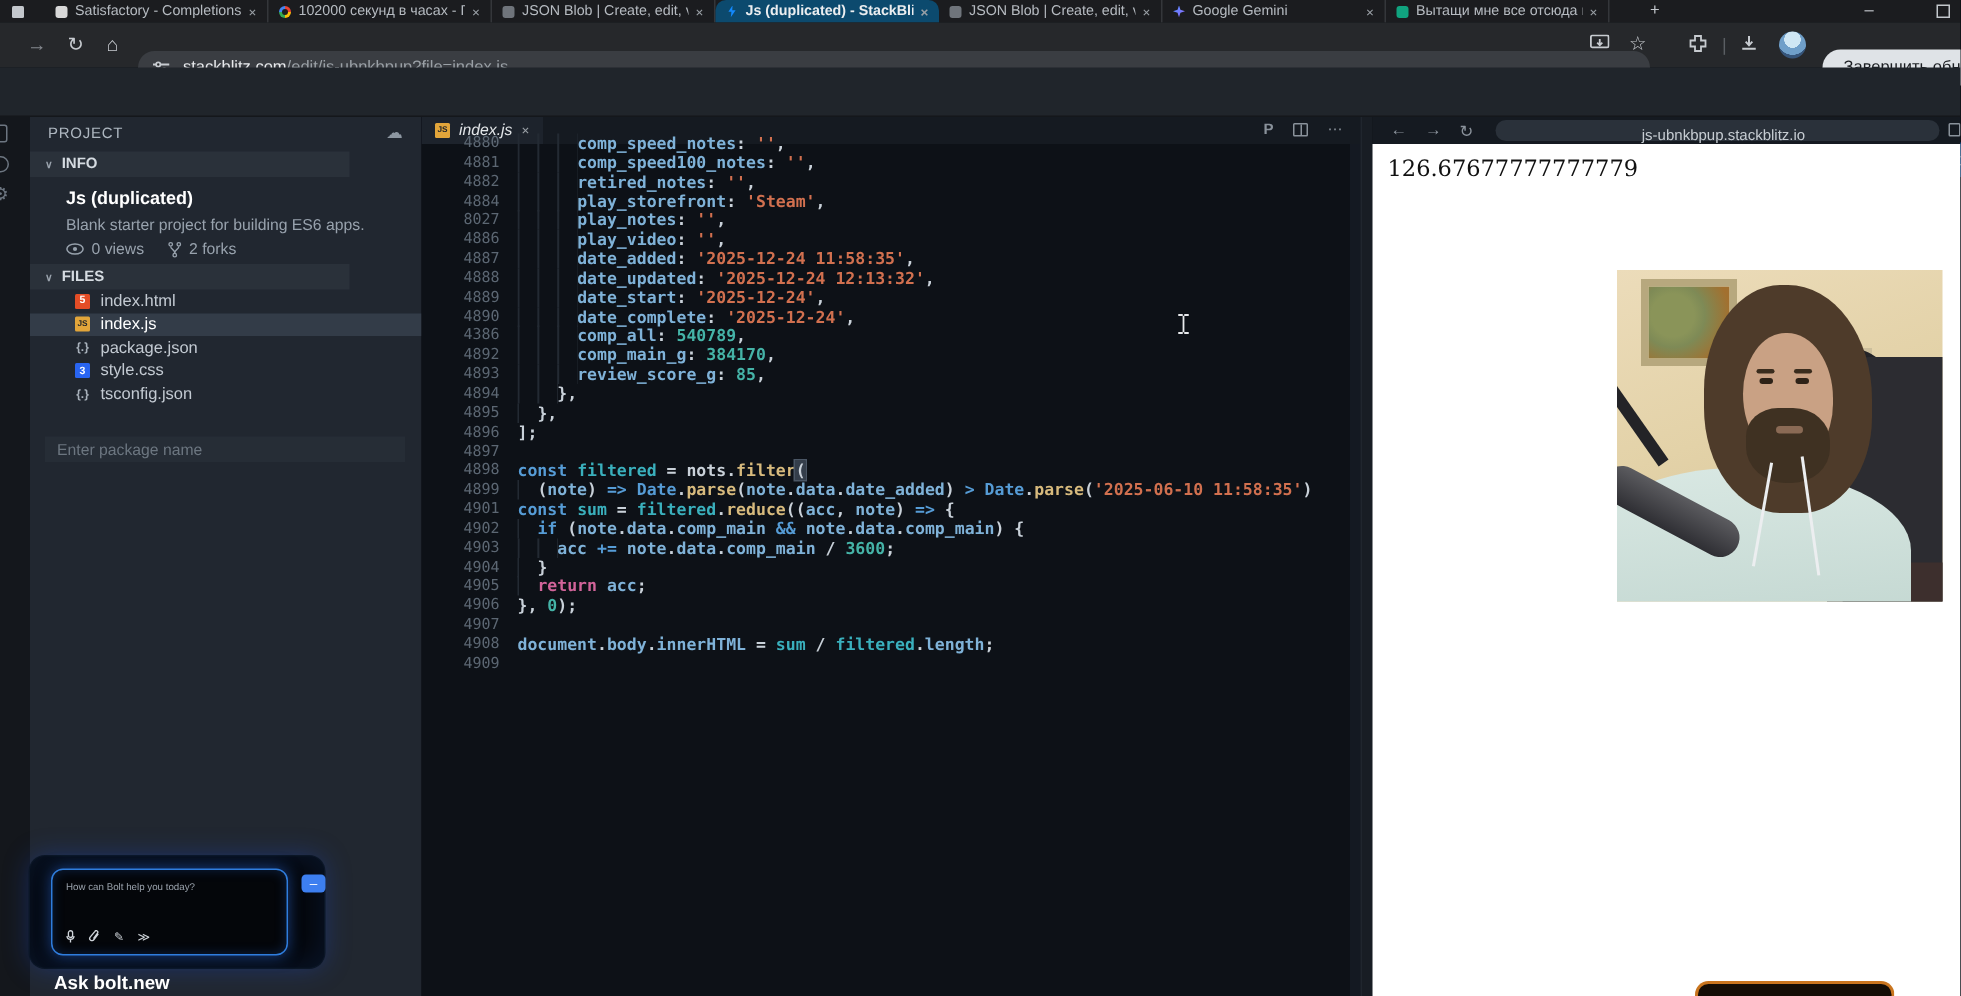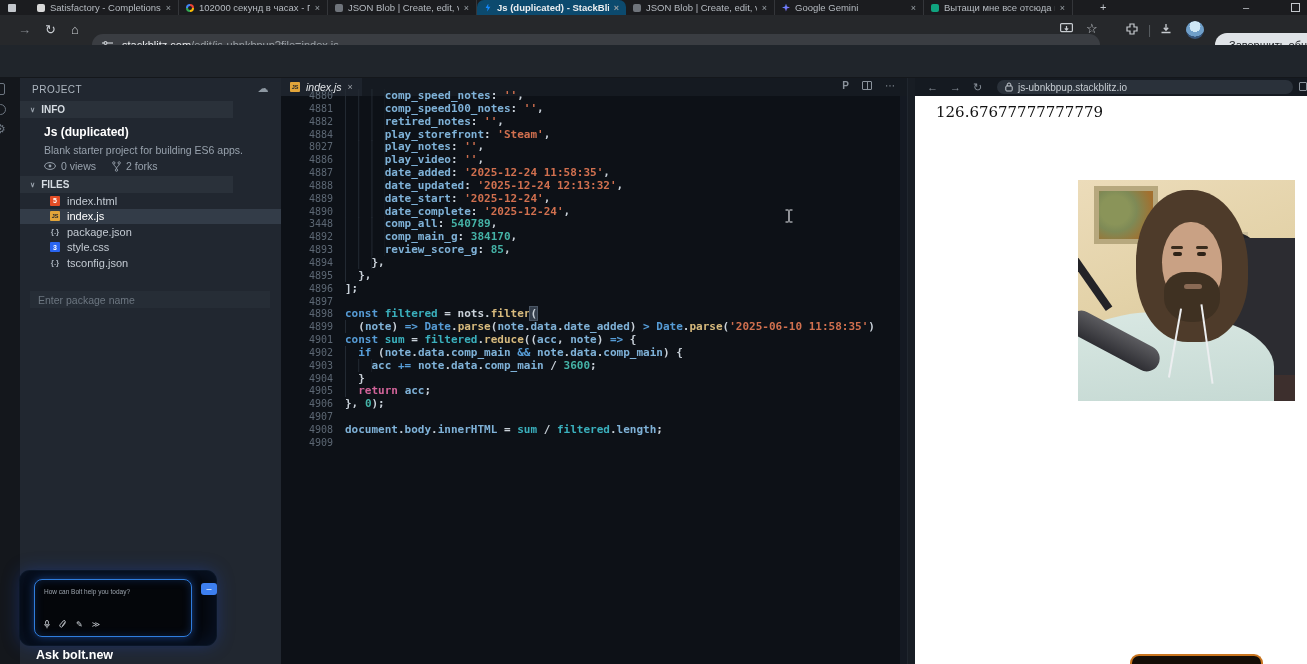"js-ubnkbpup.stackblitz.io" #pvpill { flex-direction: none -> column }
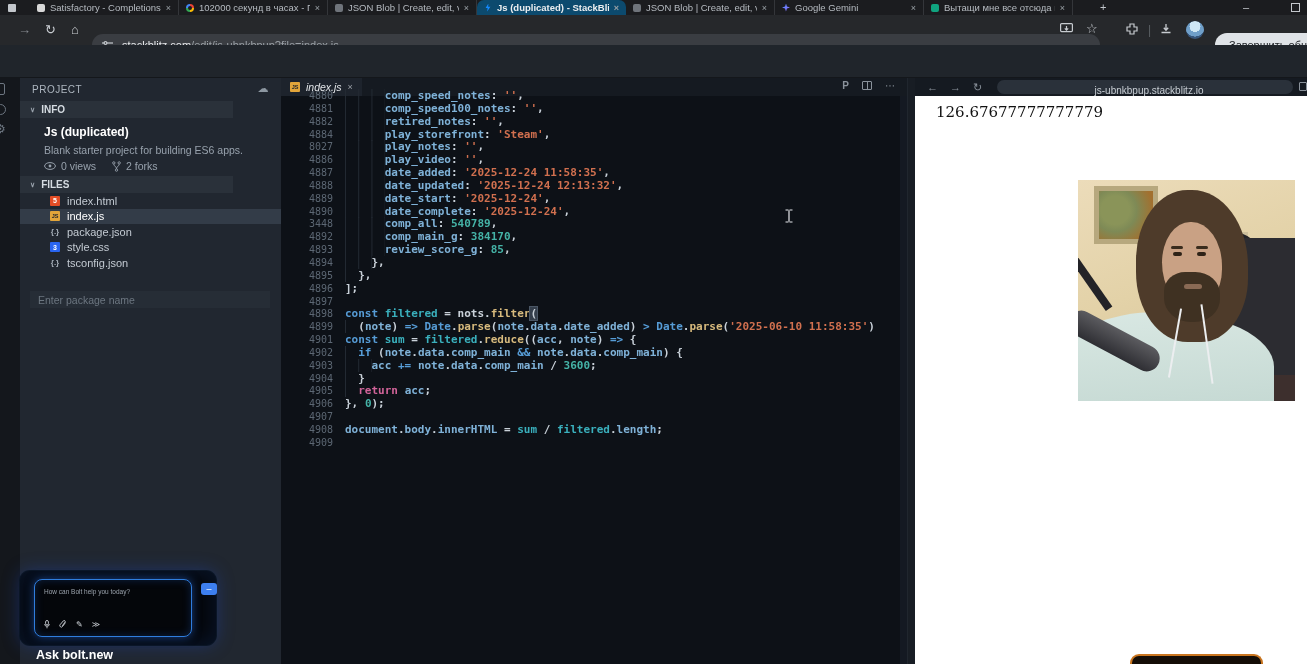"126.67677777777779" #pvresult { padding: 7px 0 0 21px -> 7px 0 0 10px }
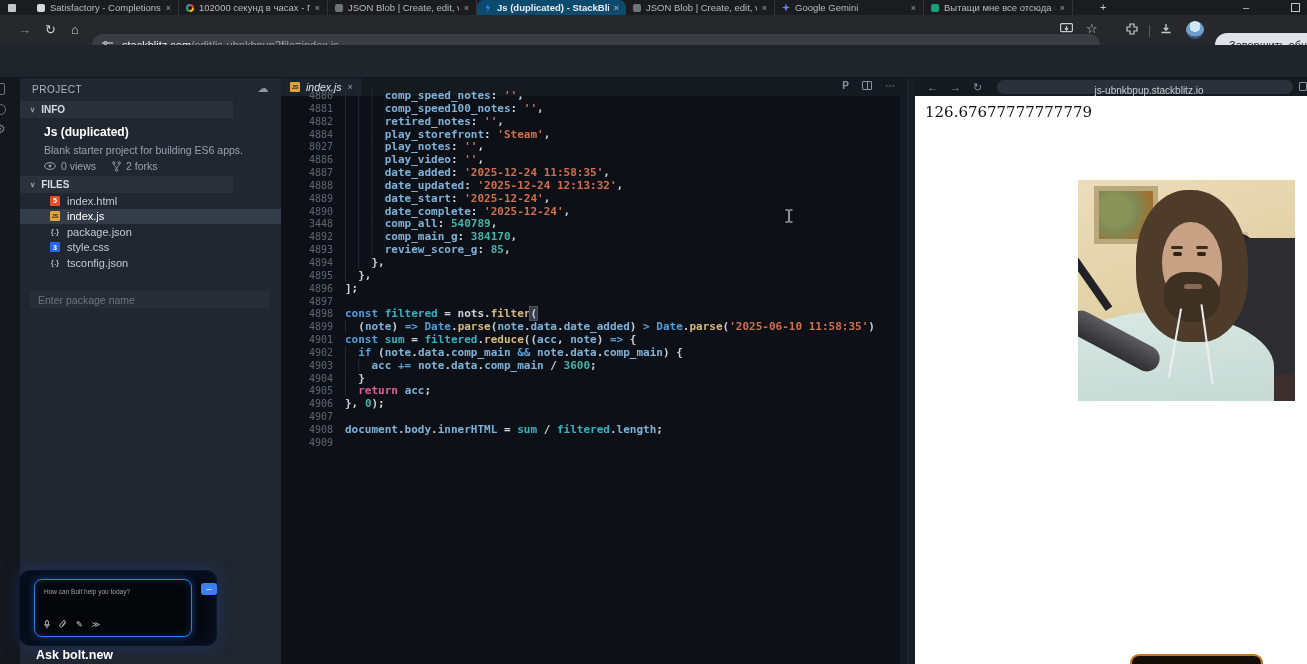"3448" span.ln { text: 3448 -> 4386 }
